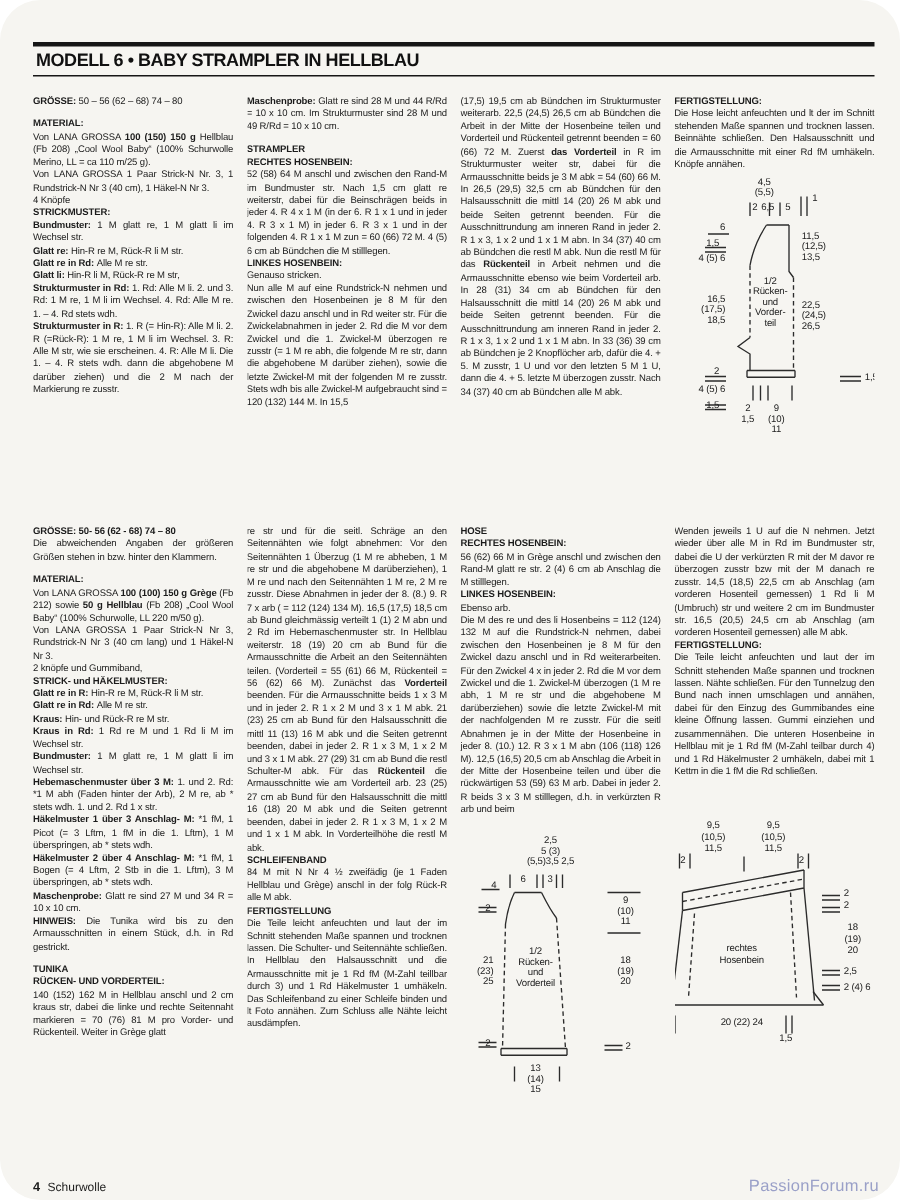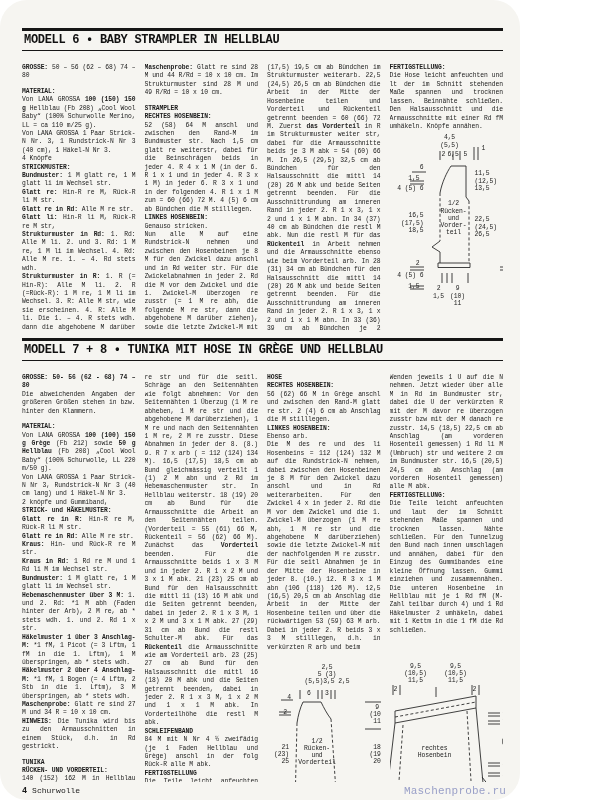"MODELL 6 • BABY STRAMPLER" .page { font-family: Liberation Mono, monospace -> Liberation Sans, sans-serif; width: 520px -> 600px }
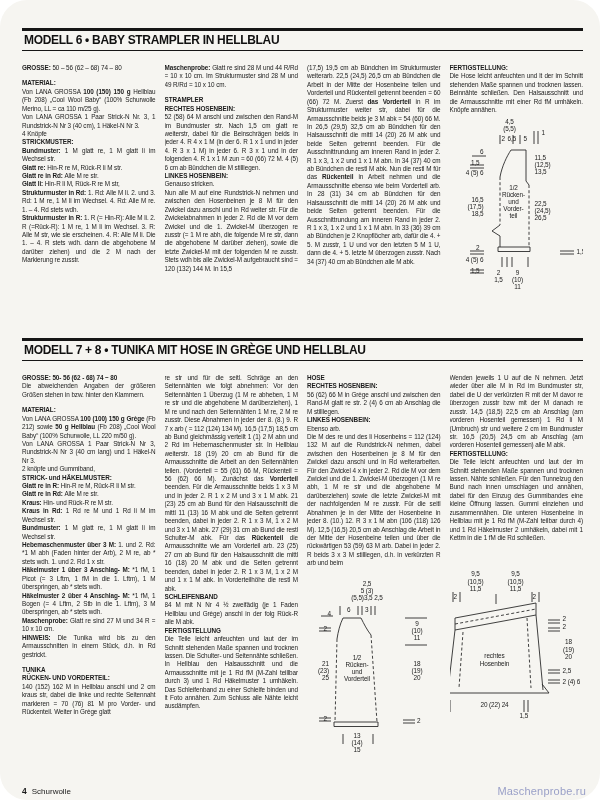"MODELL 7 + 8 •" div.sec-title { html: <div>MODELL 7 + 8 • TUNIKA MIT HOSE IN GRÈGE UND HELLBLAU</div> -> none }
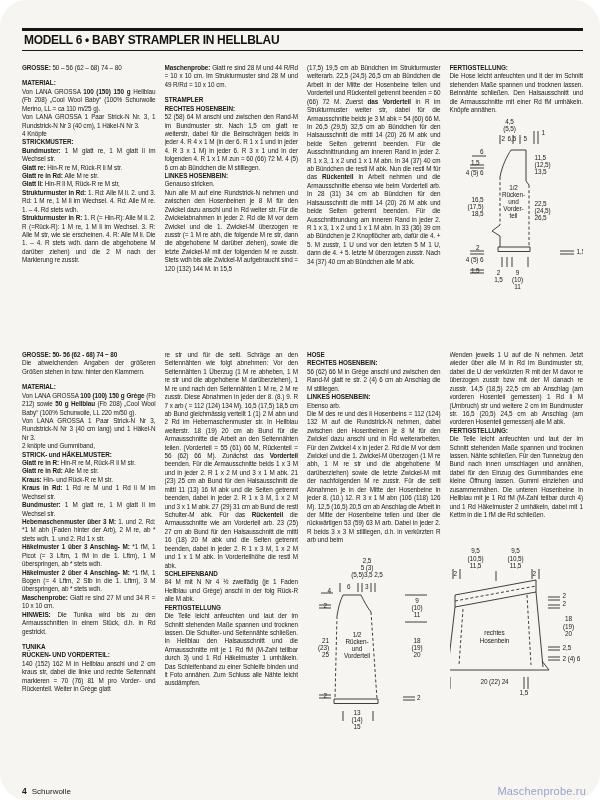"Maschenprobe.ru" div.watermark { text: Maschenprobe.ru -> PassionForum.ru }
